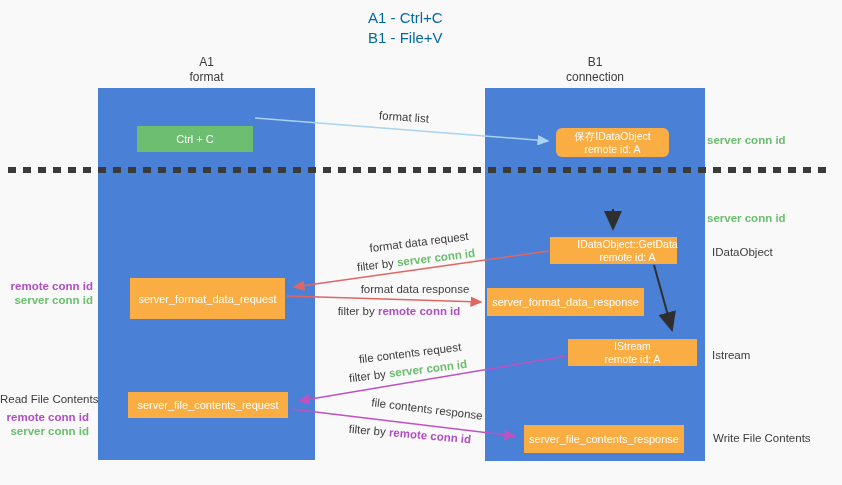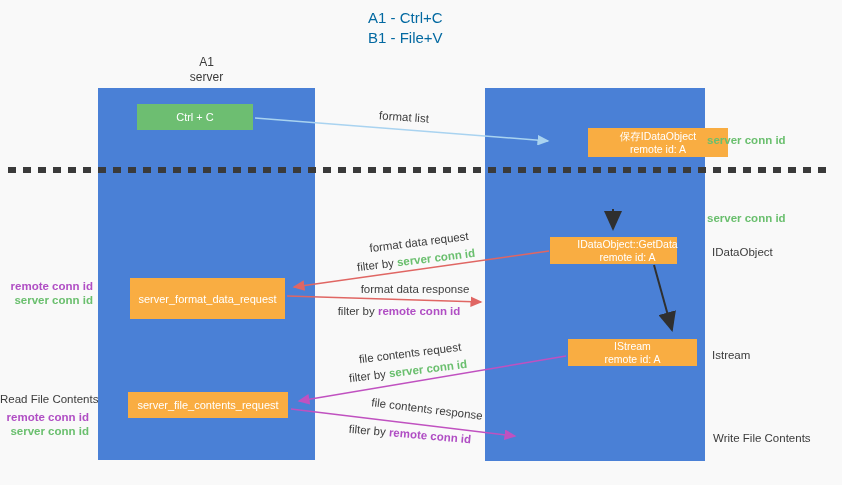"B1" div.col-header { html: none -> <div> <div>B1</div> <div>connection</div> </div> }
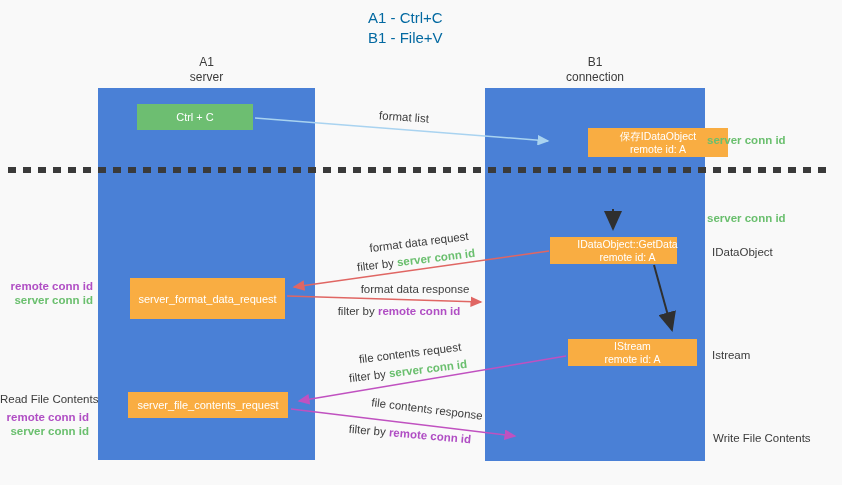"server" div { text: server -> format }
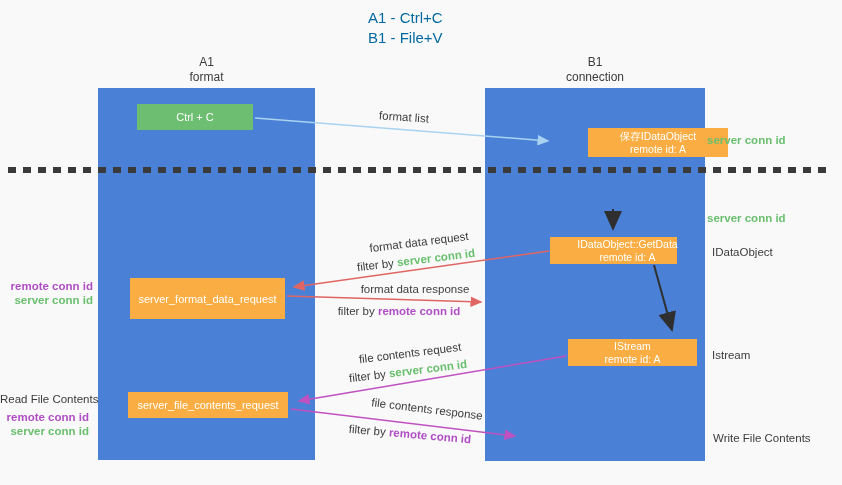"Ctrl + C" .node.green { margin-top: none -> 22px }
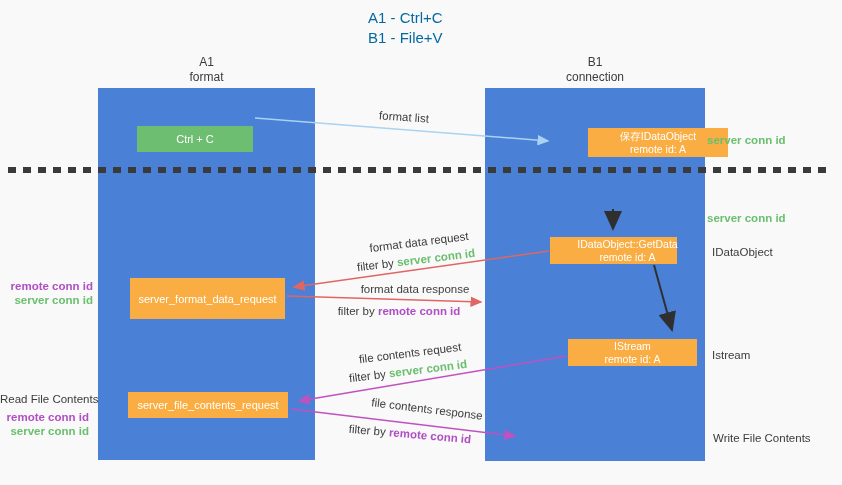"保存IDataObject" .n-save-ido { border-radius: none -> 6px; left: 588px -> 556px; width: 140px -> 113px }
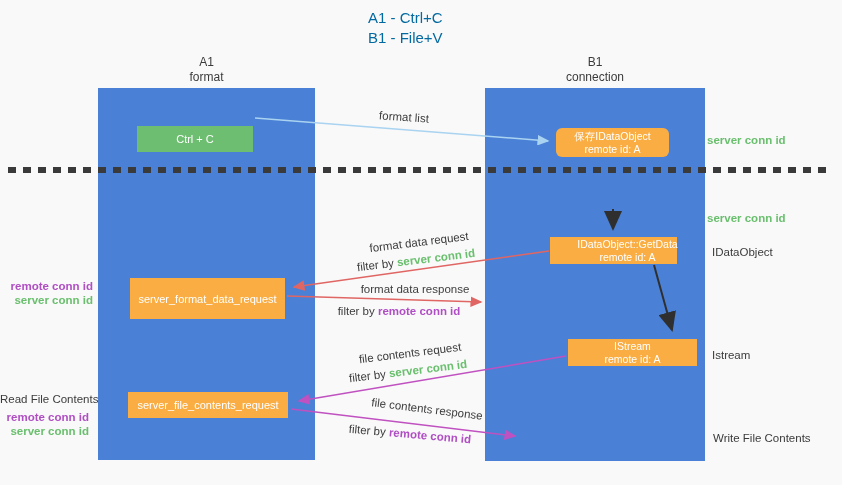"server_format_data_response" div.node { html: none -> <div> <span>server_format_data_response</span> </div> }
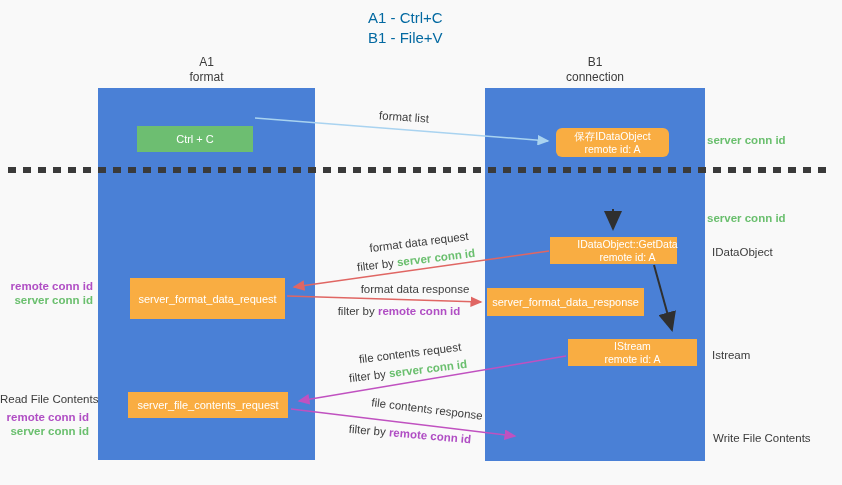"server_file_contents_response" div.node { html: none -> <div> <span>server_file_contents_response</span> </div> }
